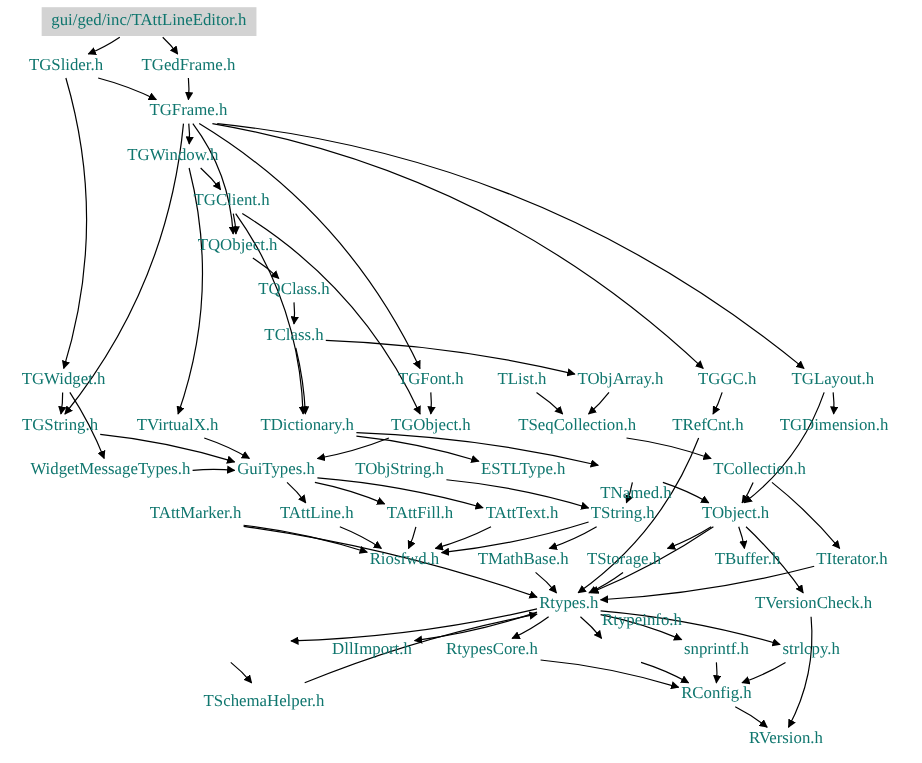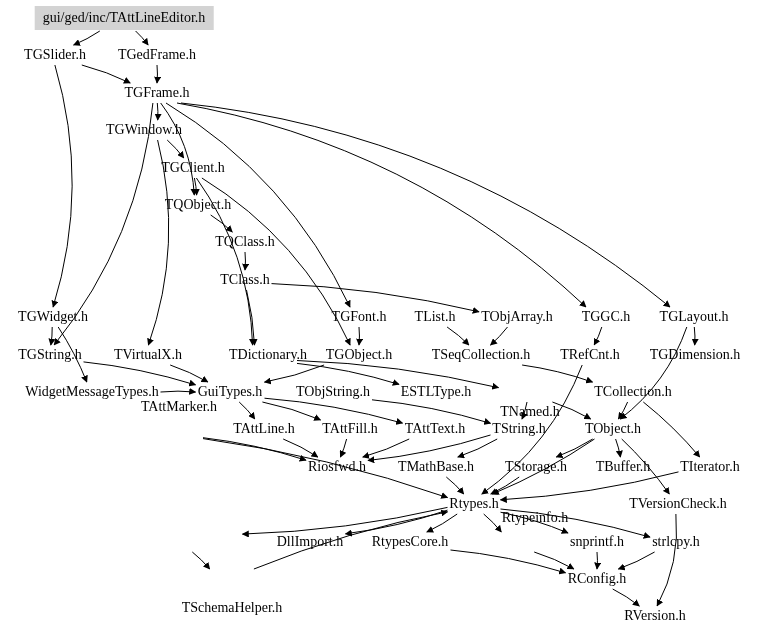"gui/ged/inc/TAttLineEditor.h" .node { color: #000000 -> #0f766e }
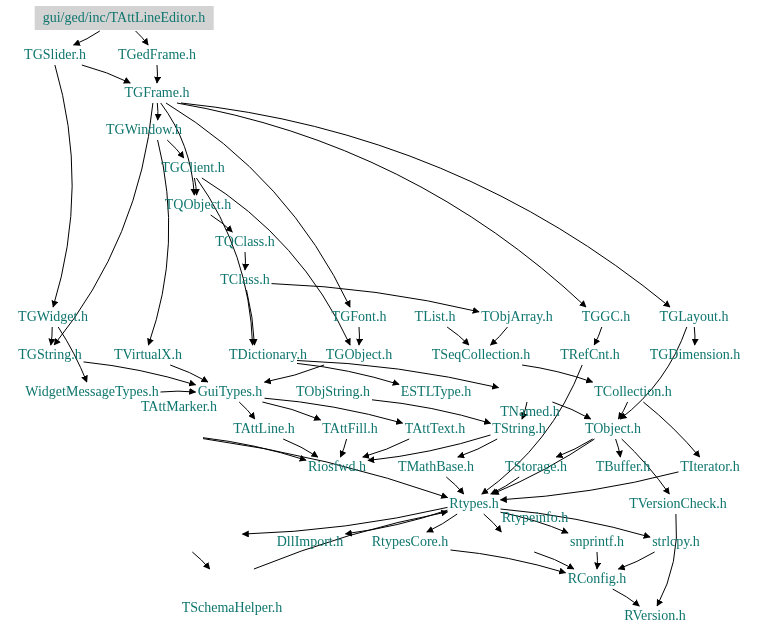"TDictionary.h" div.node { margin-left: 12px -> none }
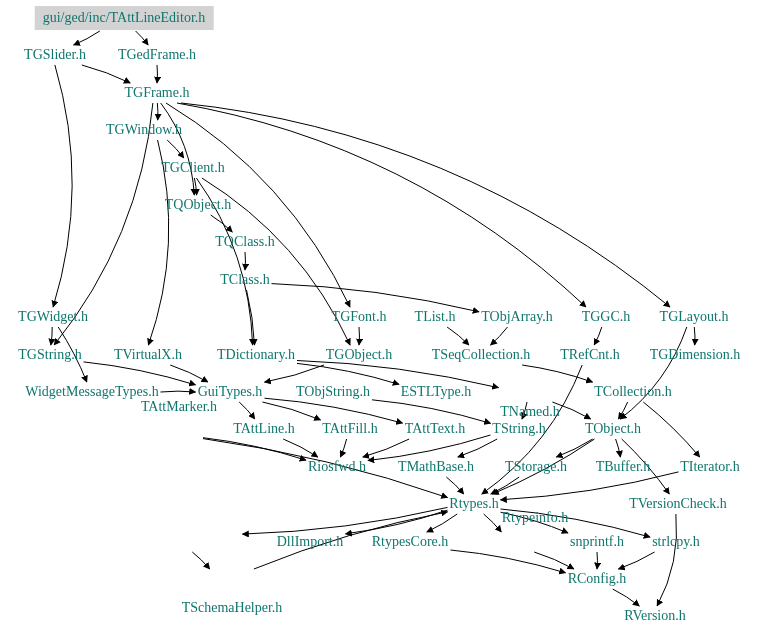"TAttMarker.h" div.node { margin-left: 16px -> none; top: 407px -> 429px }
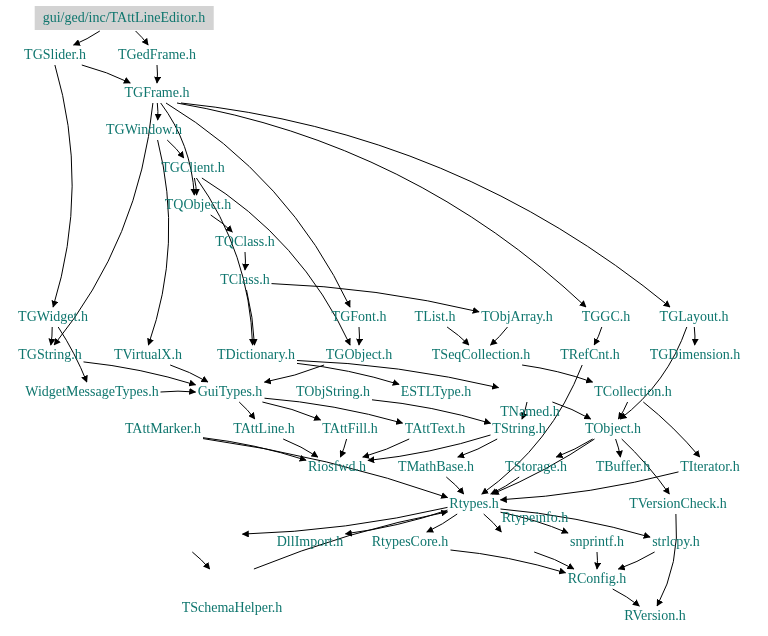"TStorage.h" div.node { left: 536px -> 520px }
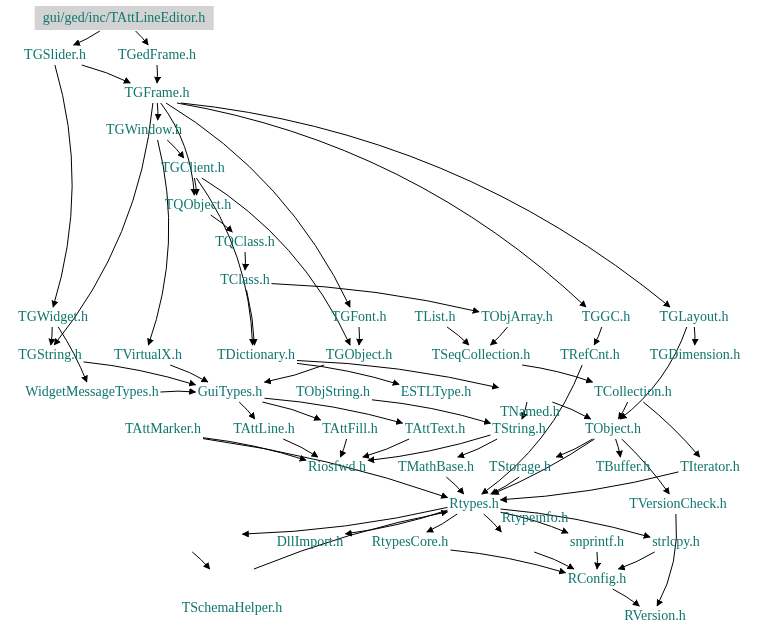"TSchemaHelper.h" div.node { margin-left: 12px -> none; top: 608px -> 585px }
